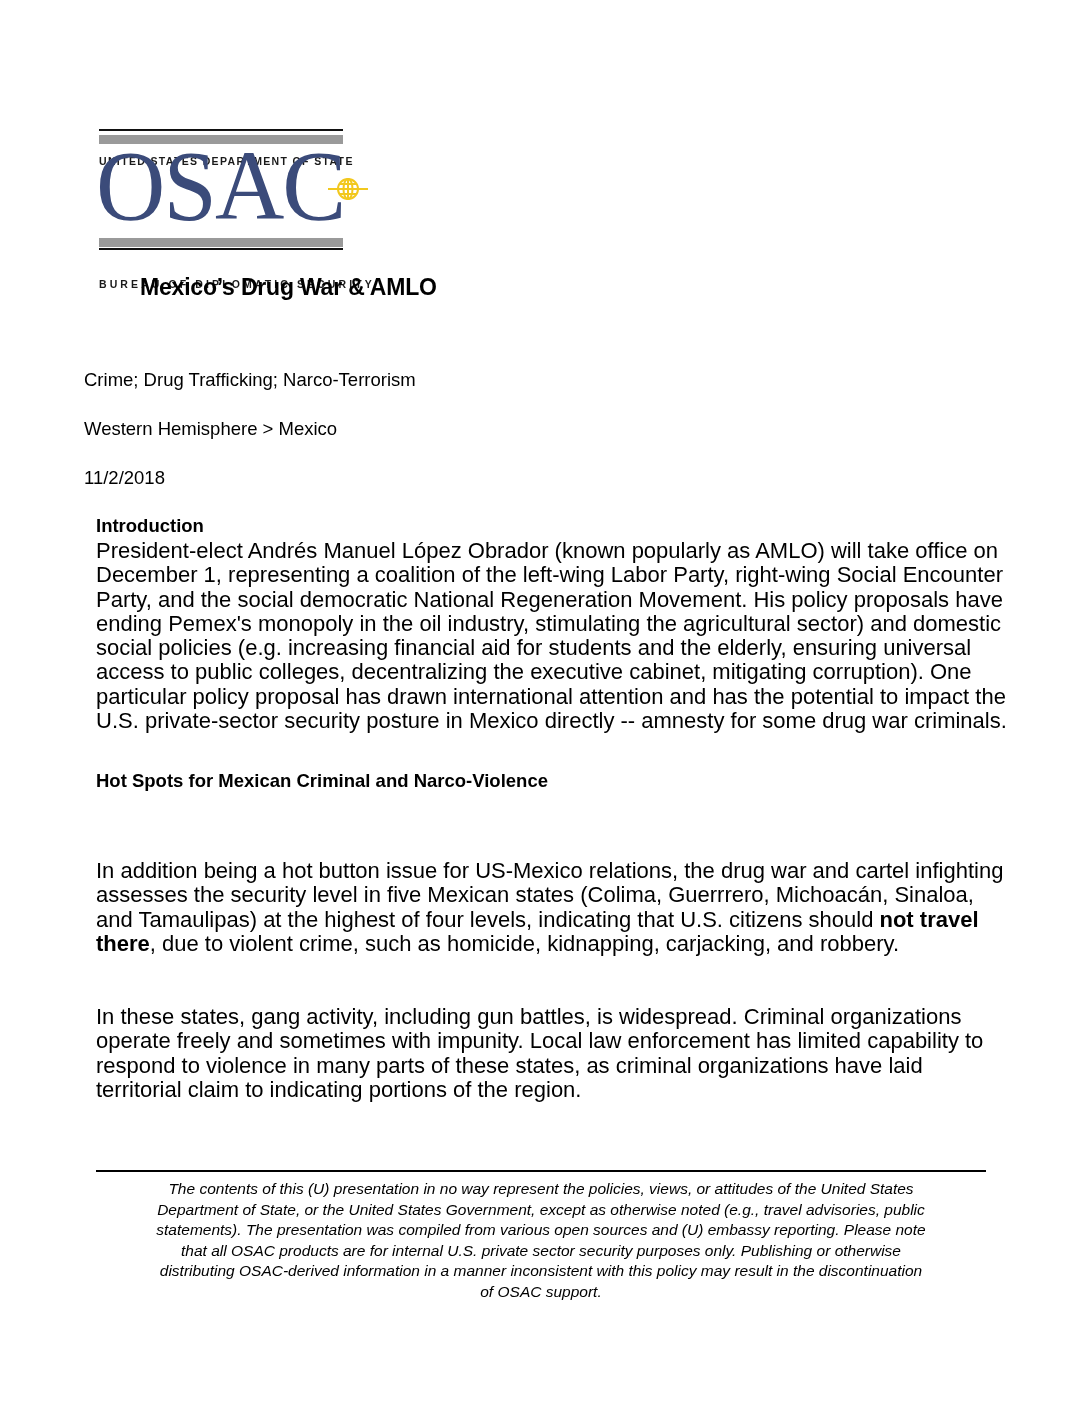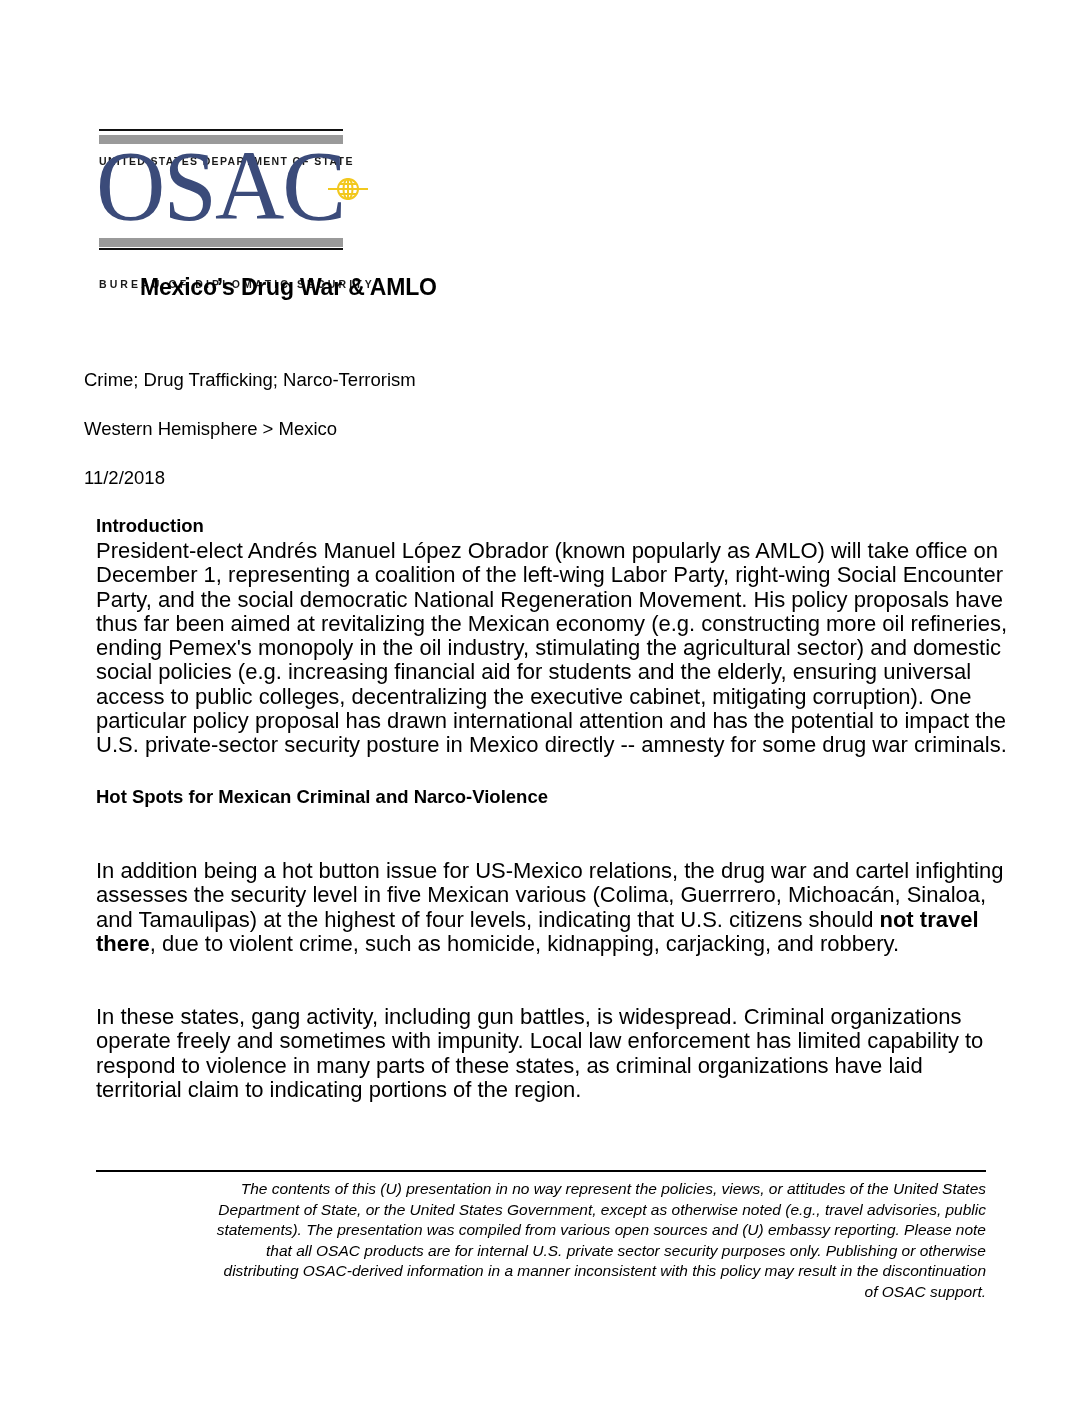"thus far been aimed at" span.line { html: <span>thus far been aimed at revitalizing the Mexican economy (e.g. constructing more oil refineries,</span> -> none }
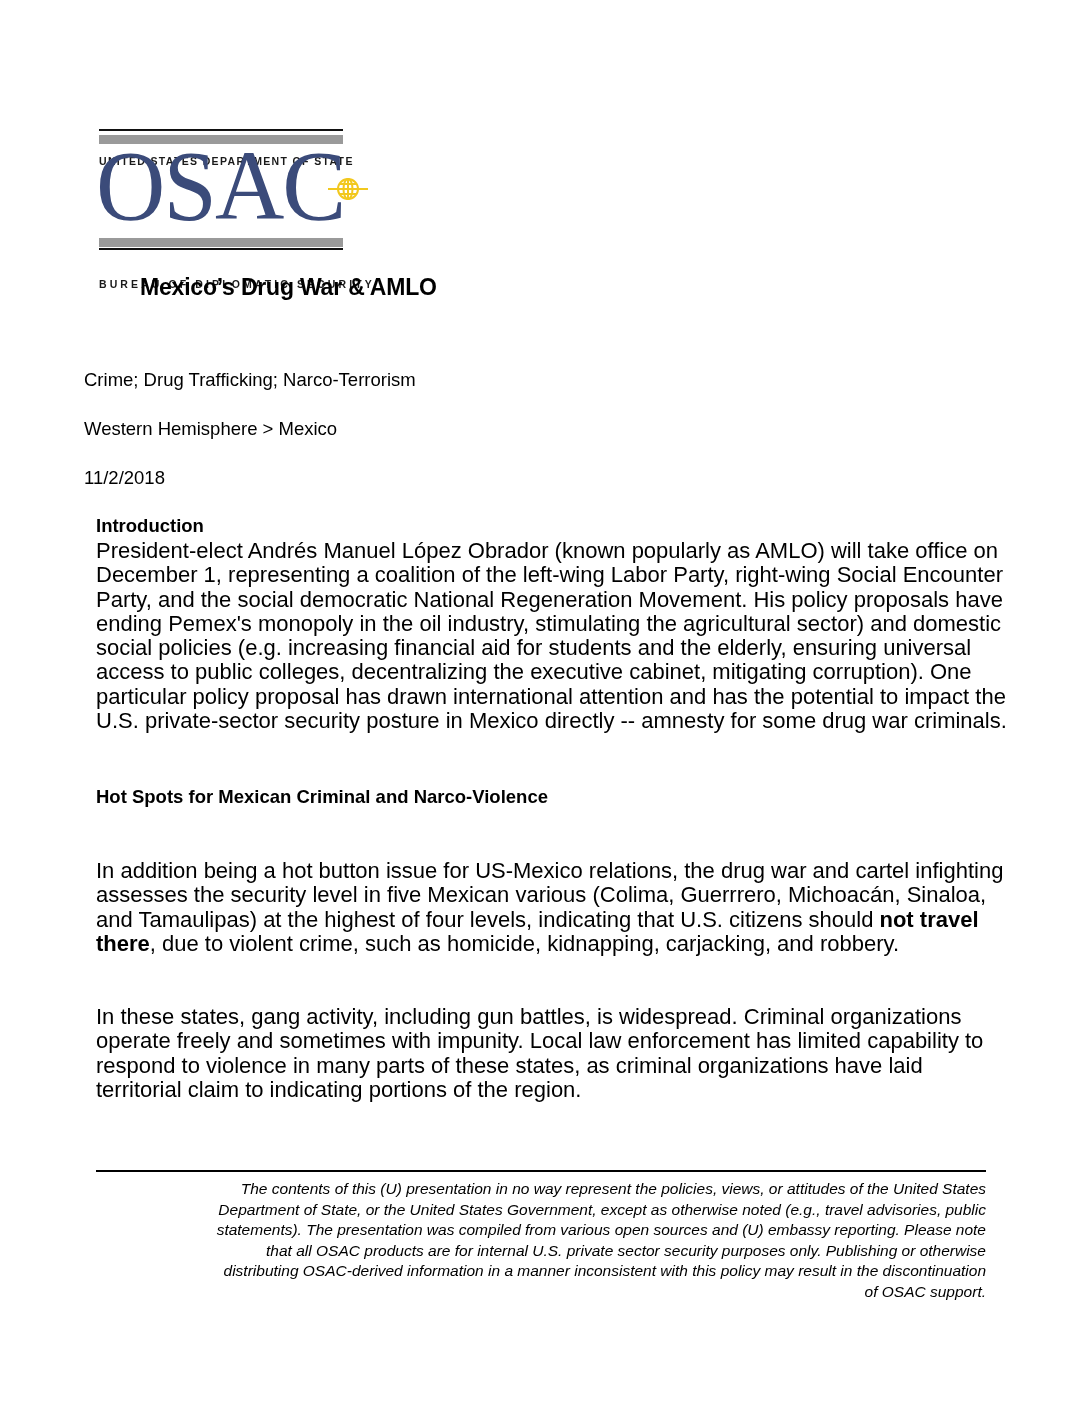"Hot Spots for Mexican Criminal" div.section-head { top: 786px -> 770px }
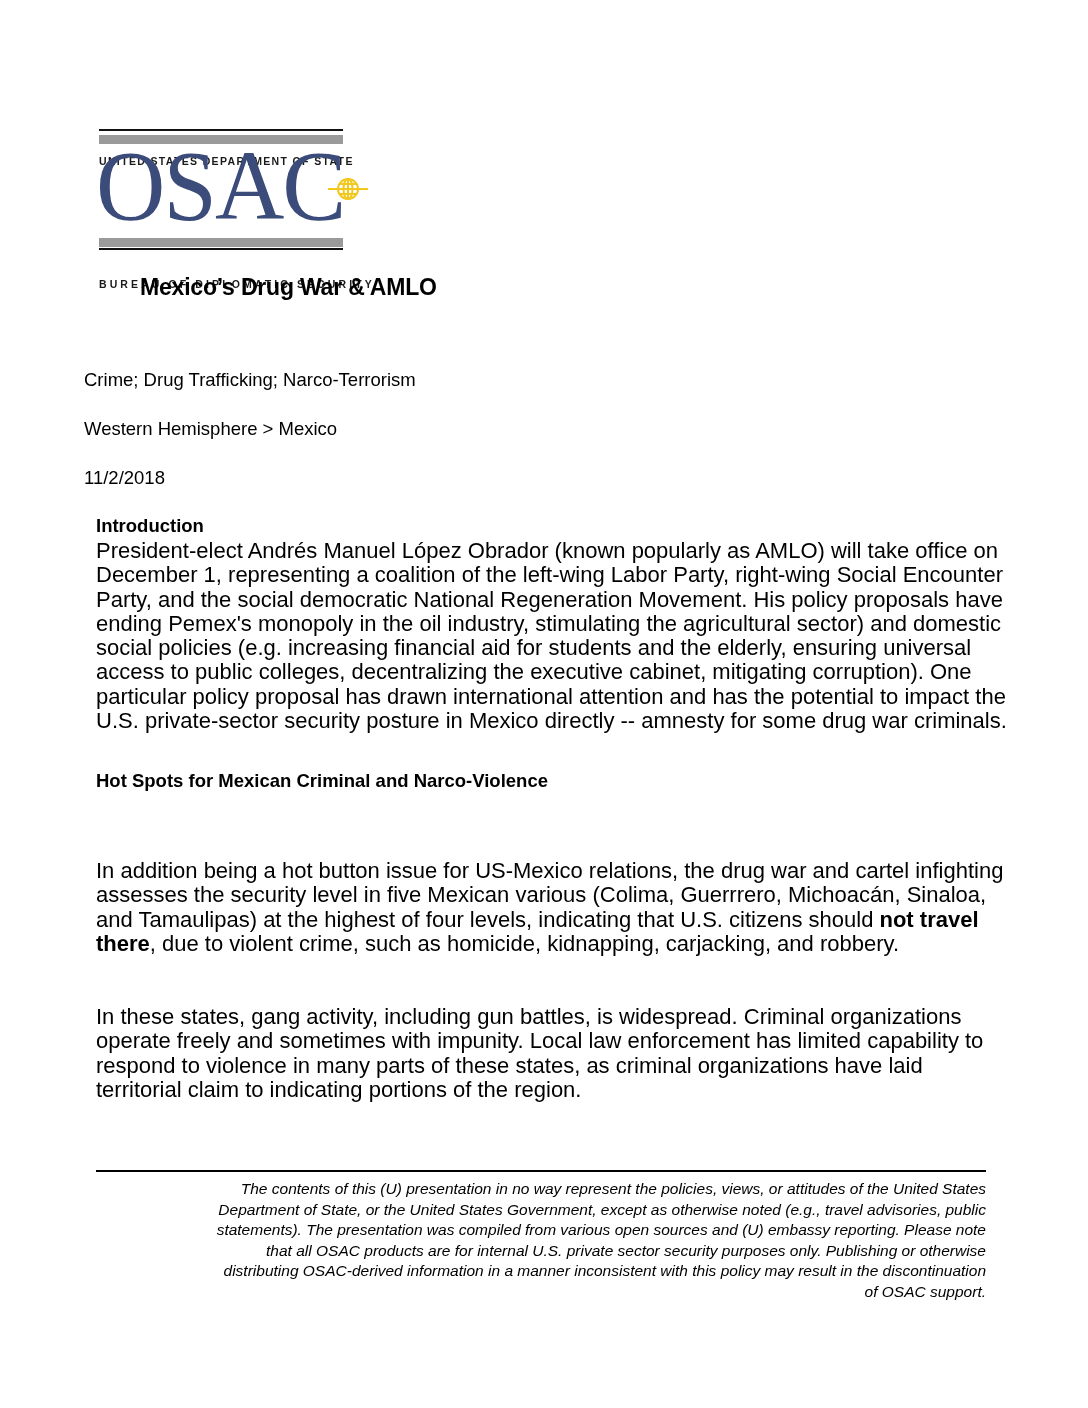"assesses the security level in" span.line { text: various -> states }
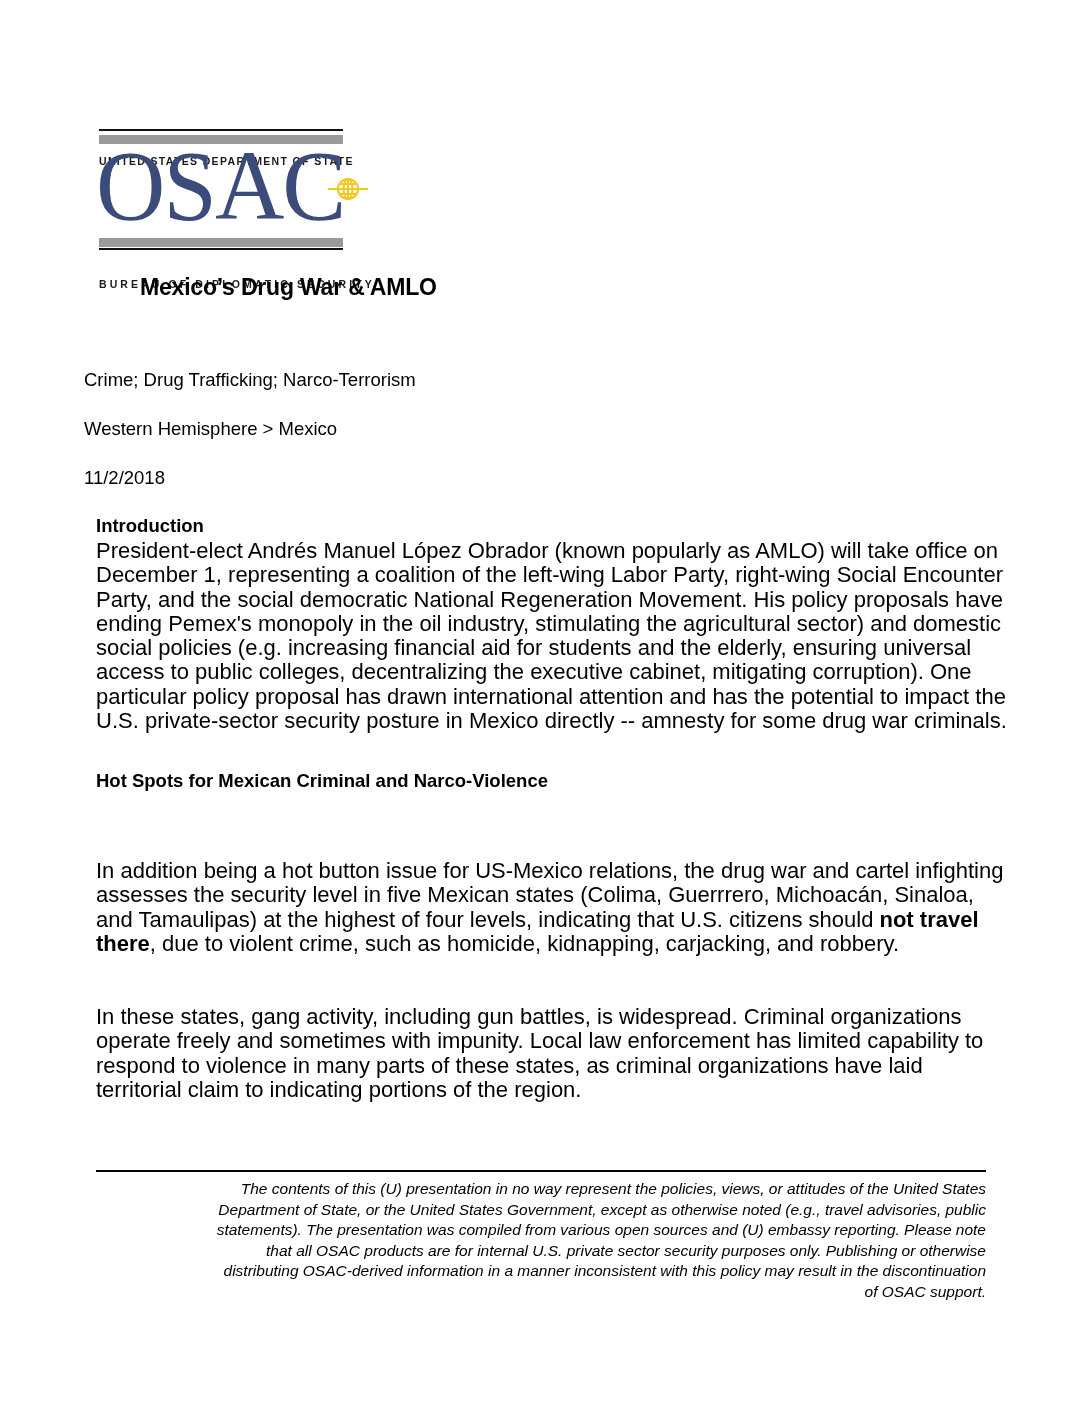"The contents of this (U)" .disclaimer { text-align: right -> center }
